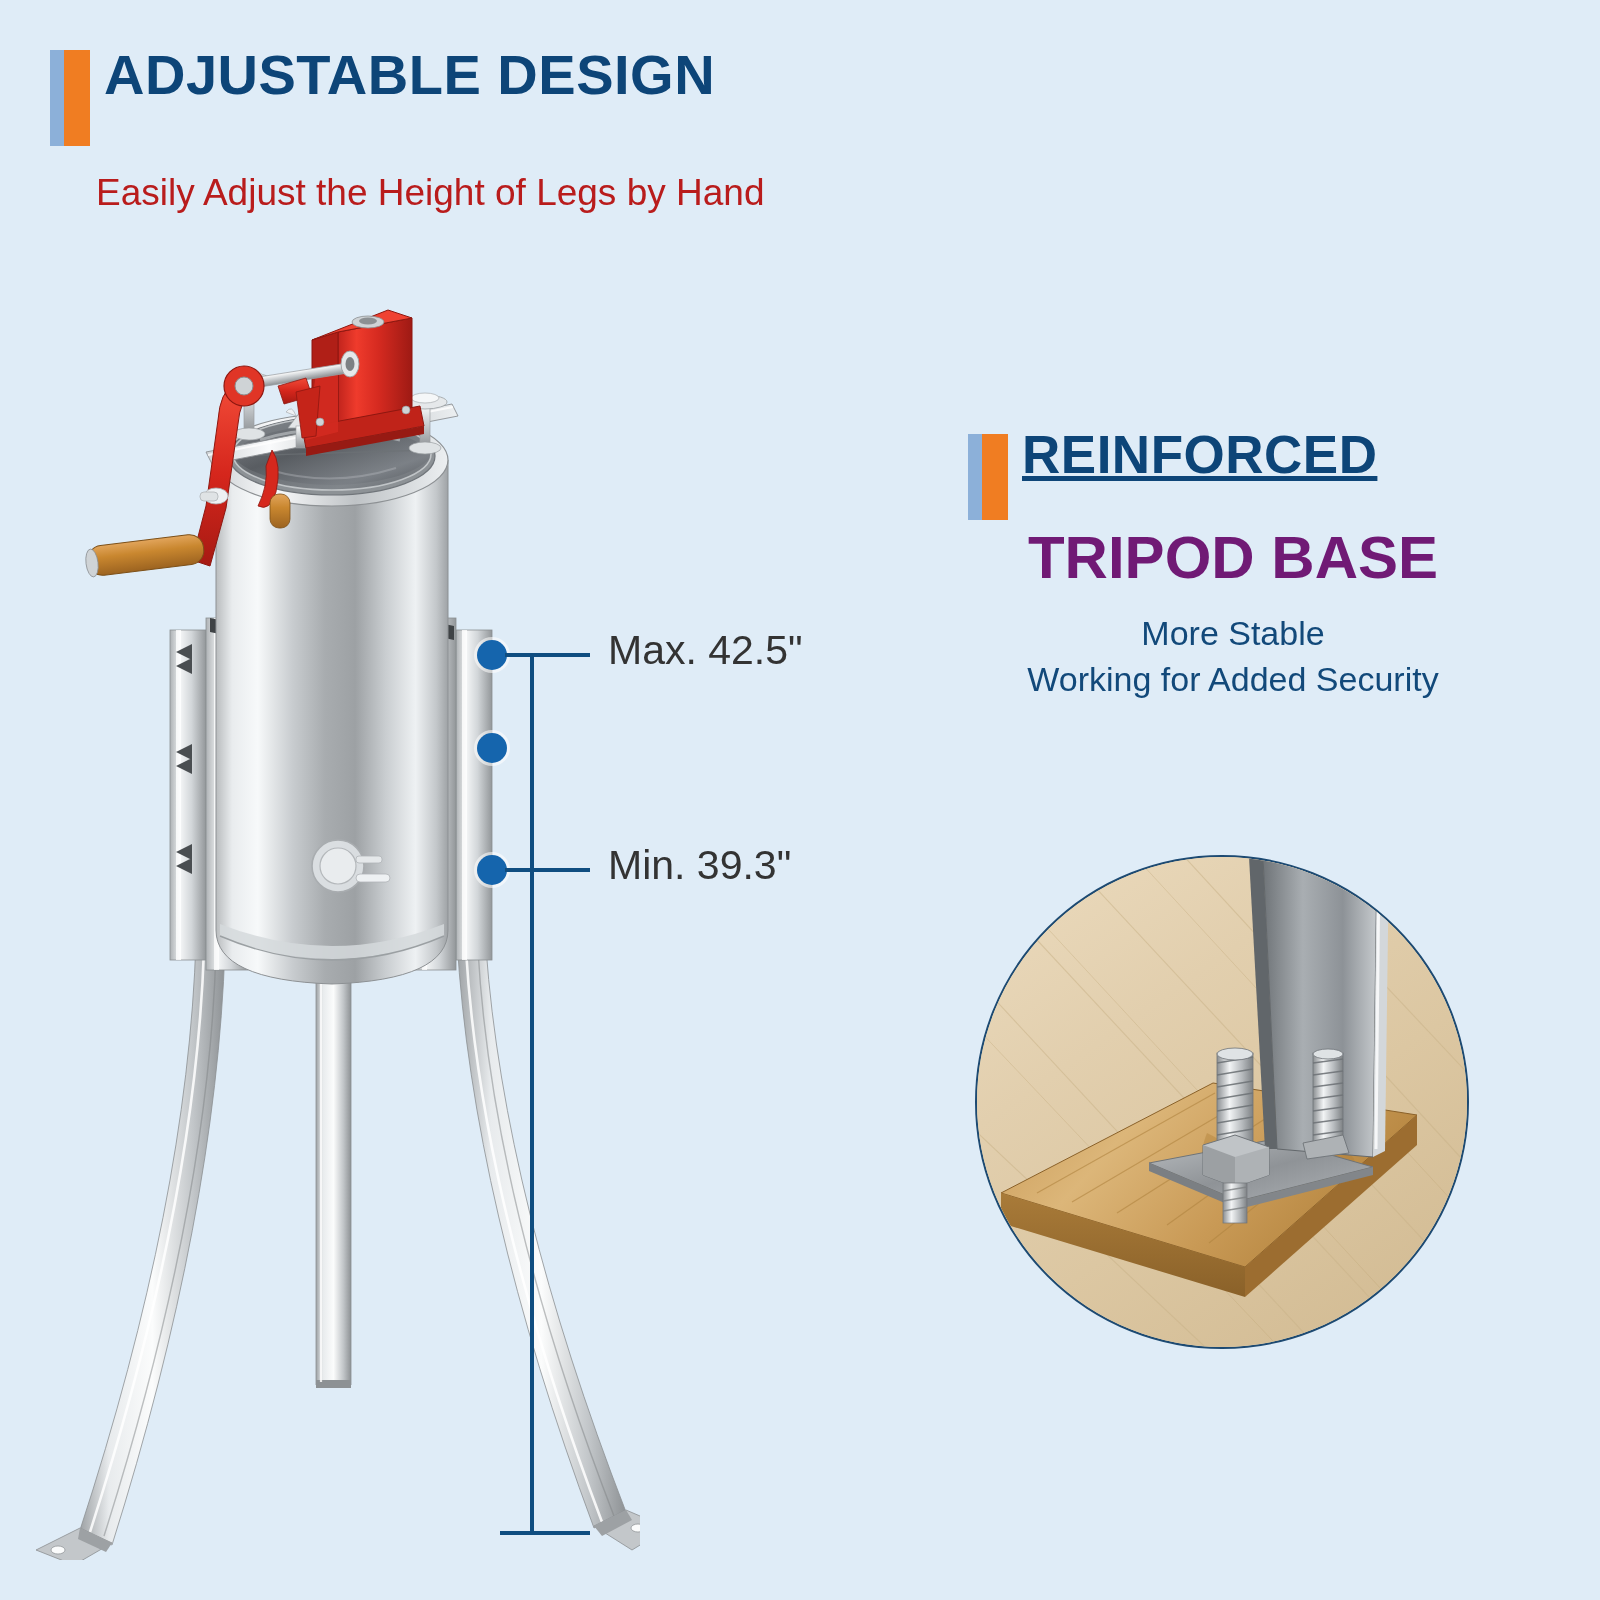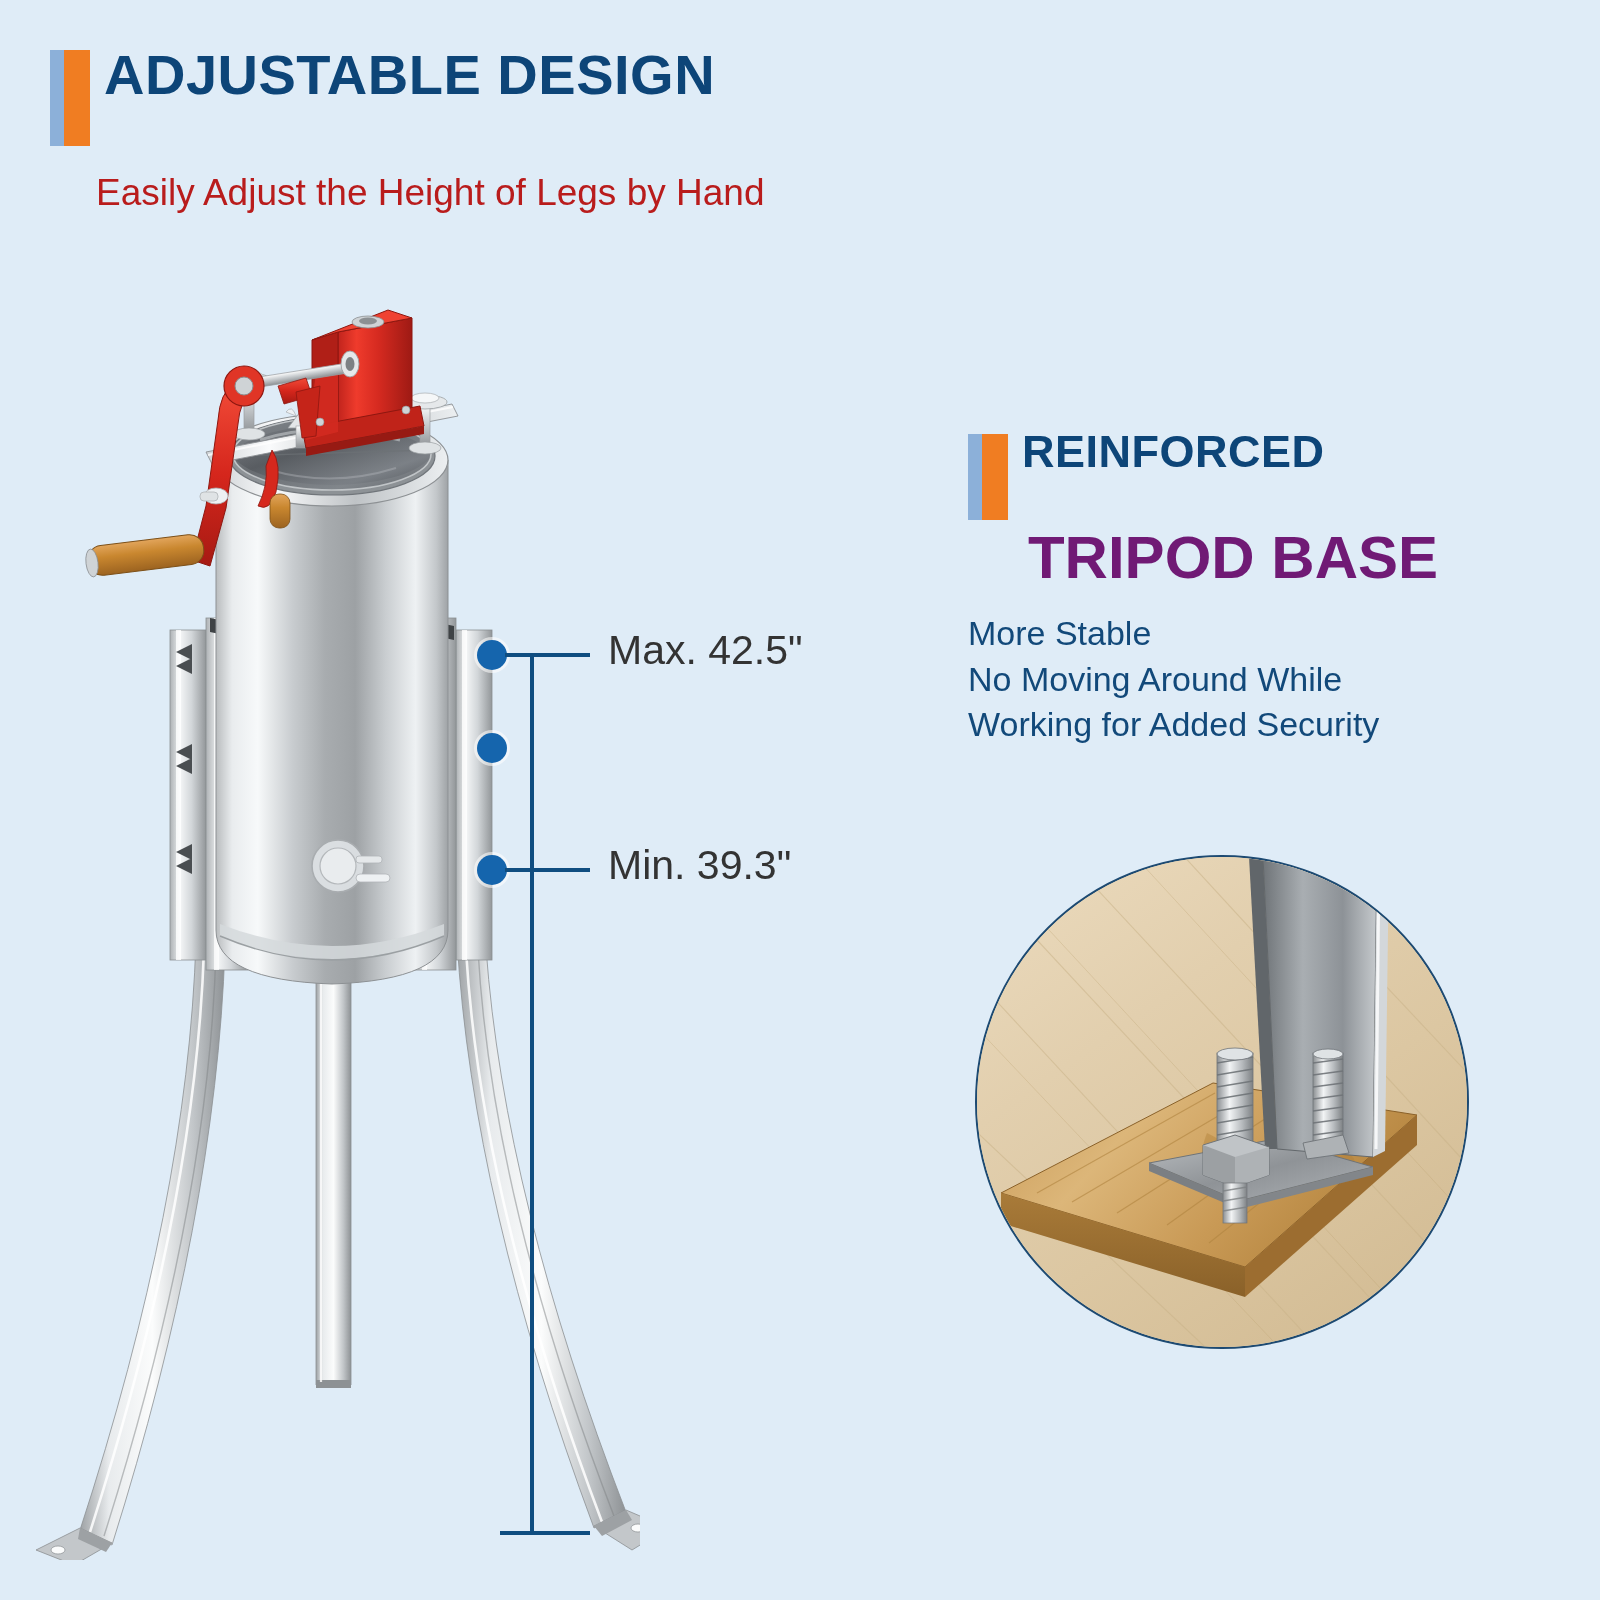"REINFORCED" #hdr-right .head-title { font-size: 45px -> 53px; text-decoration: none -> underline }
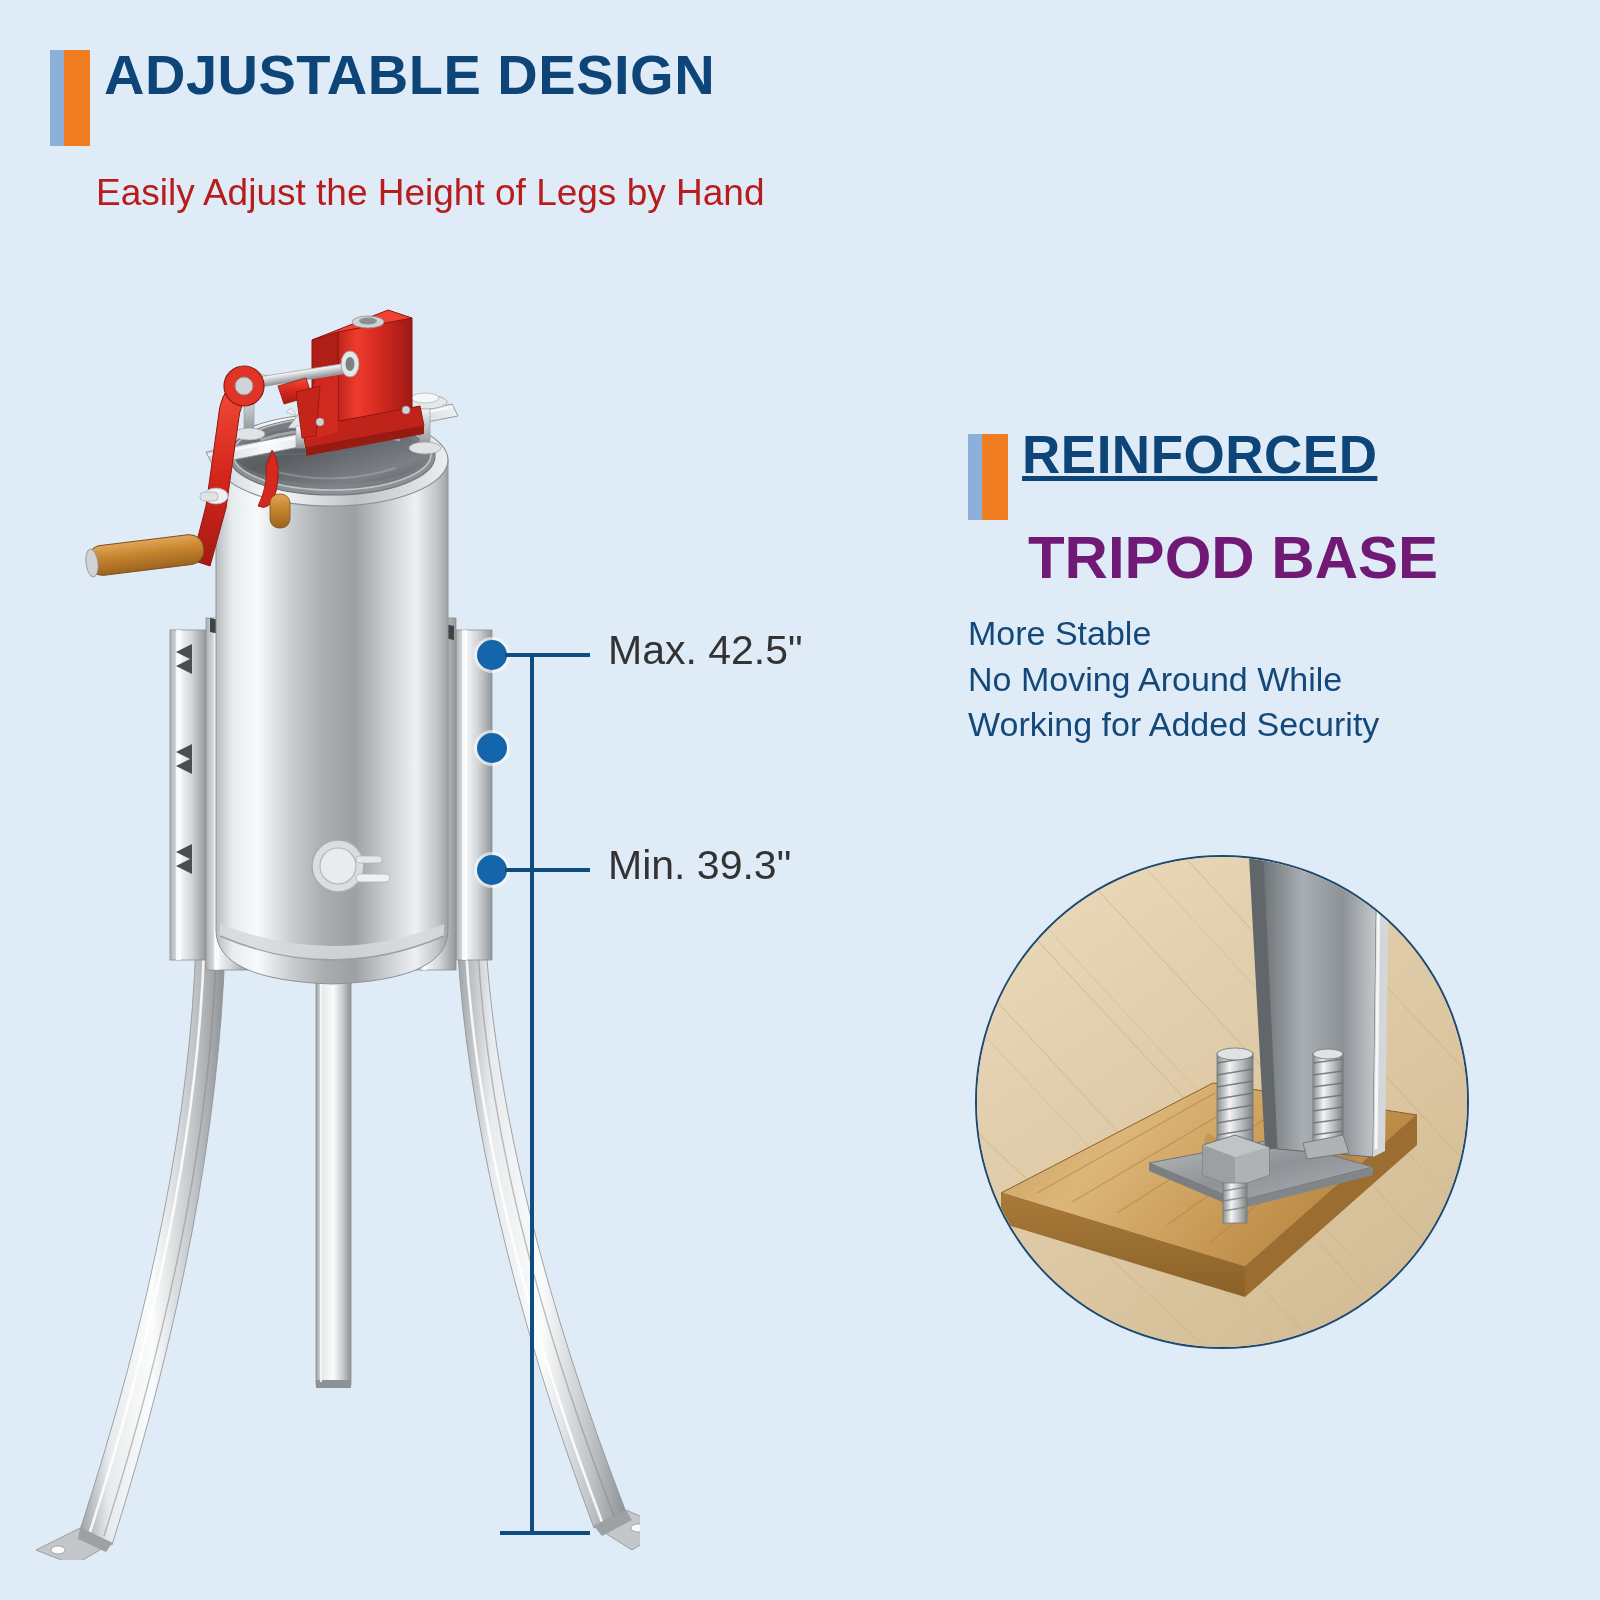"More Stable" #hdr-right .body-lines { text-align: left -> center }
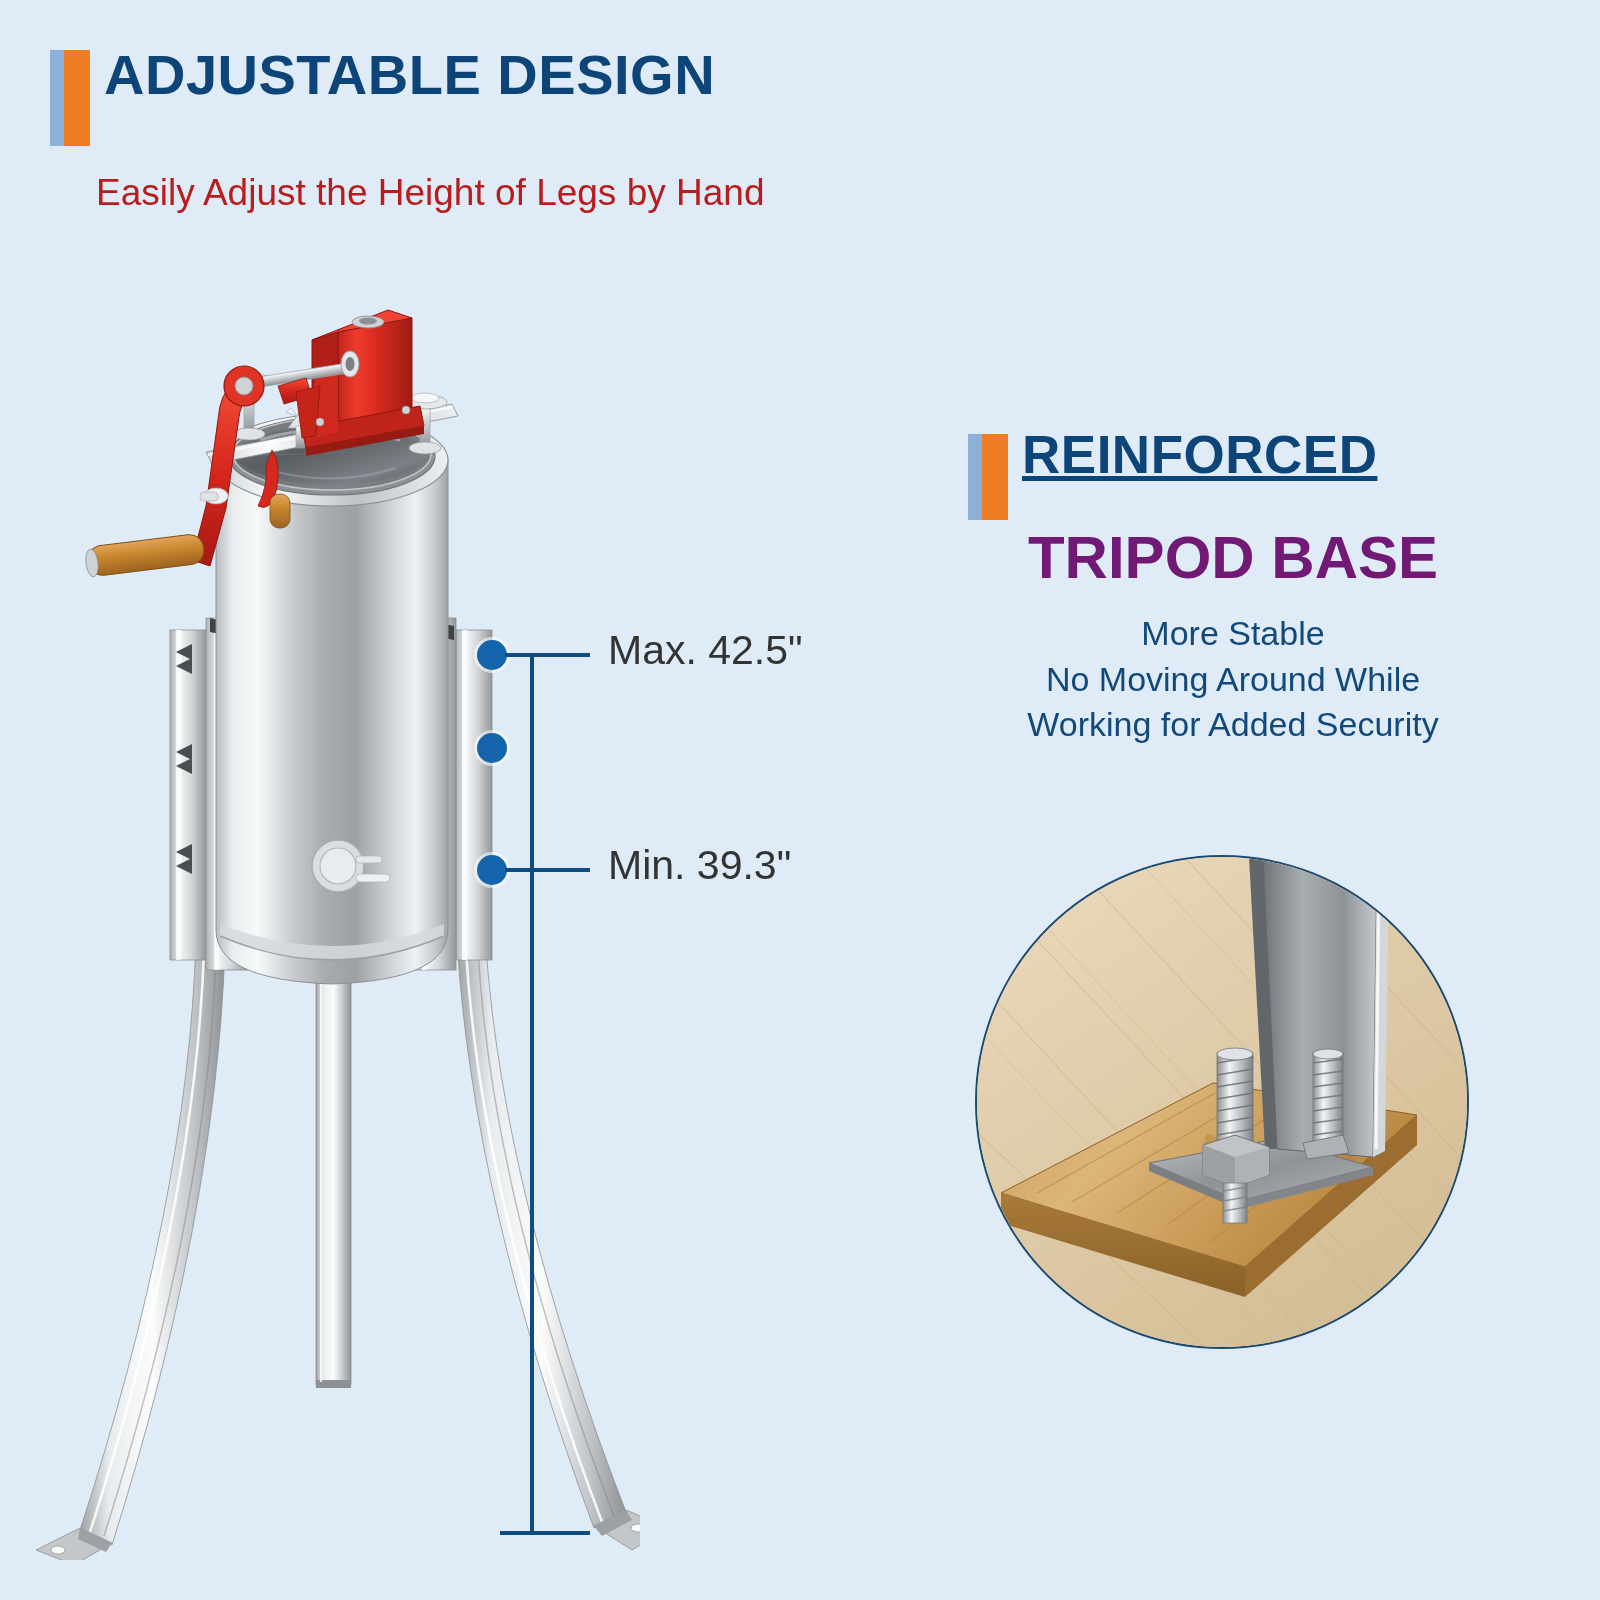"No Moving Around While" div { html: <div>No Moving Around While</div> -> none }
